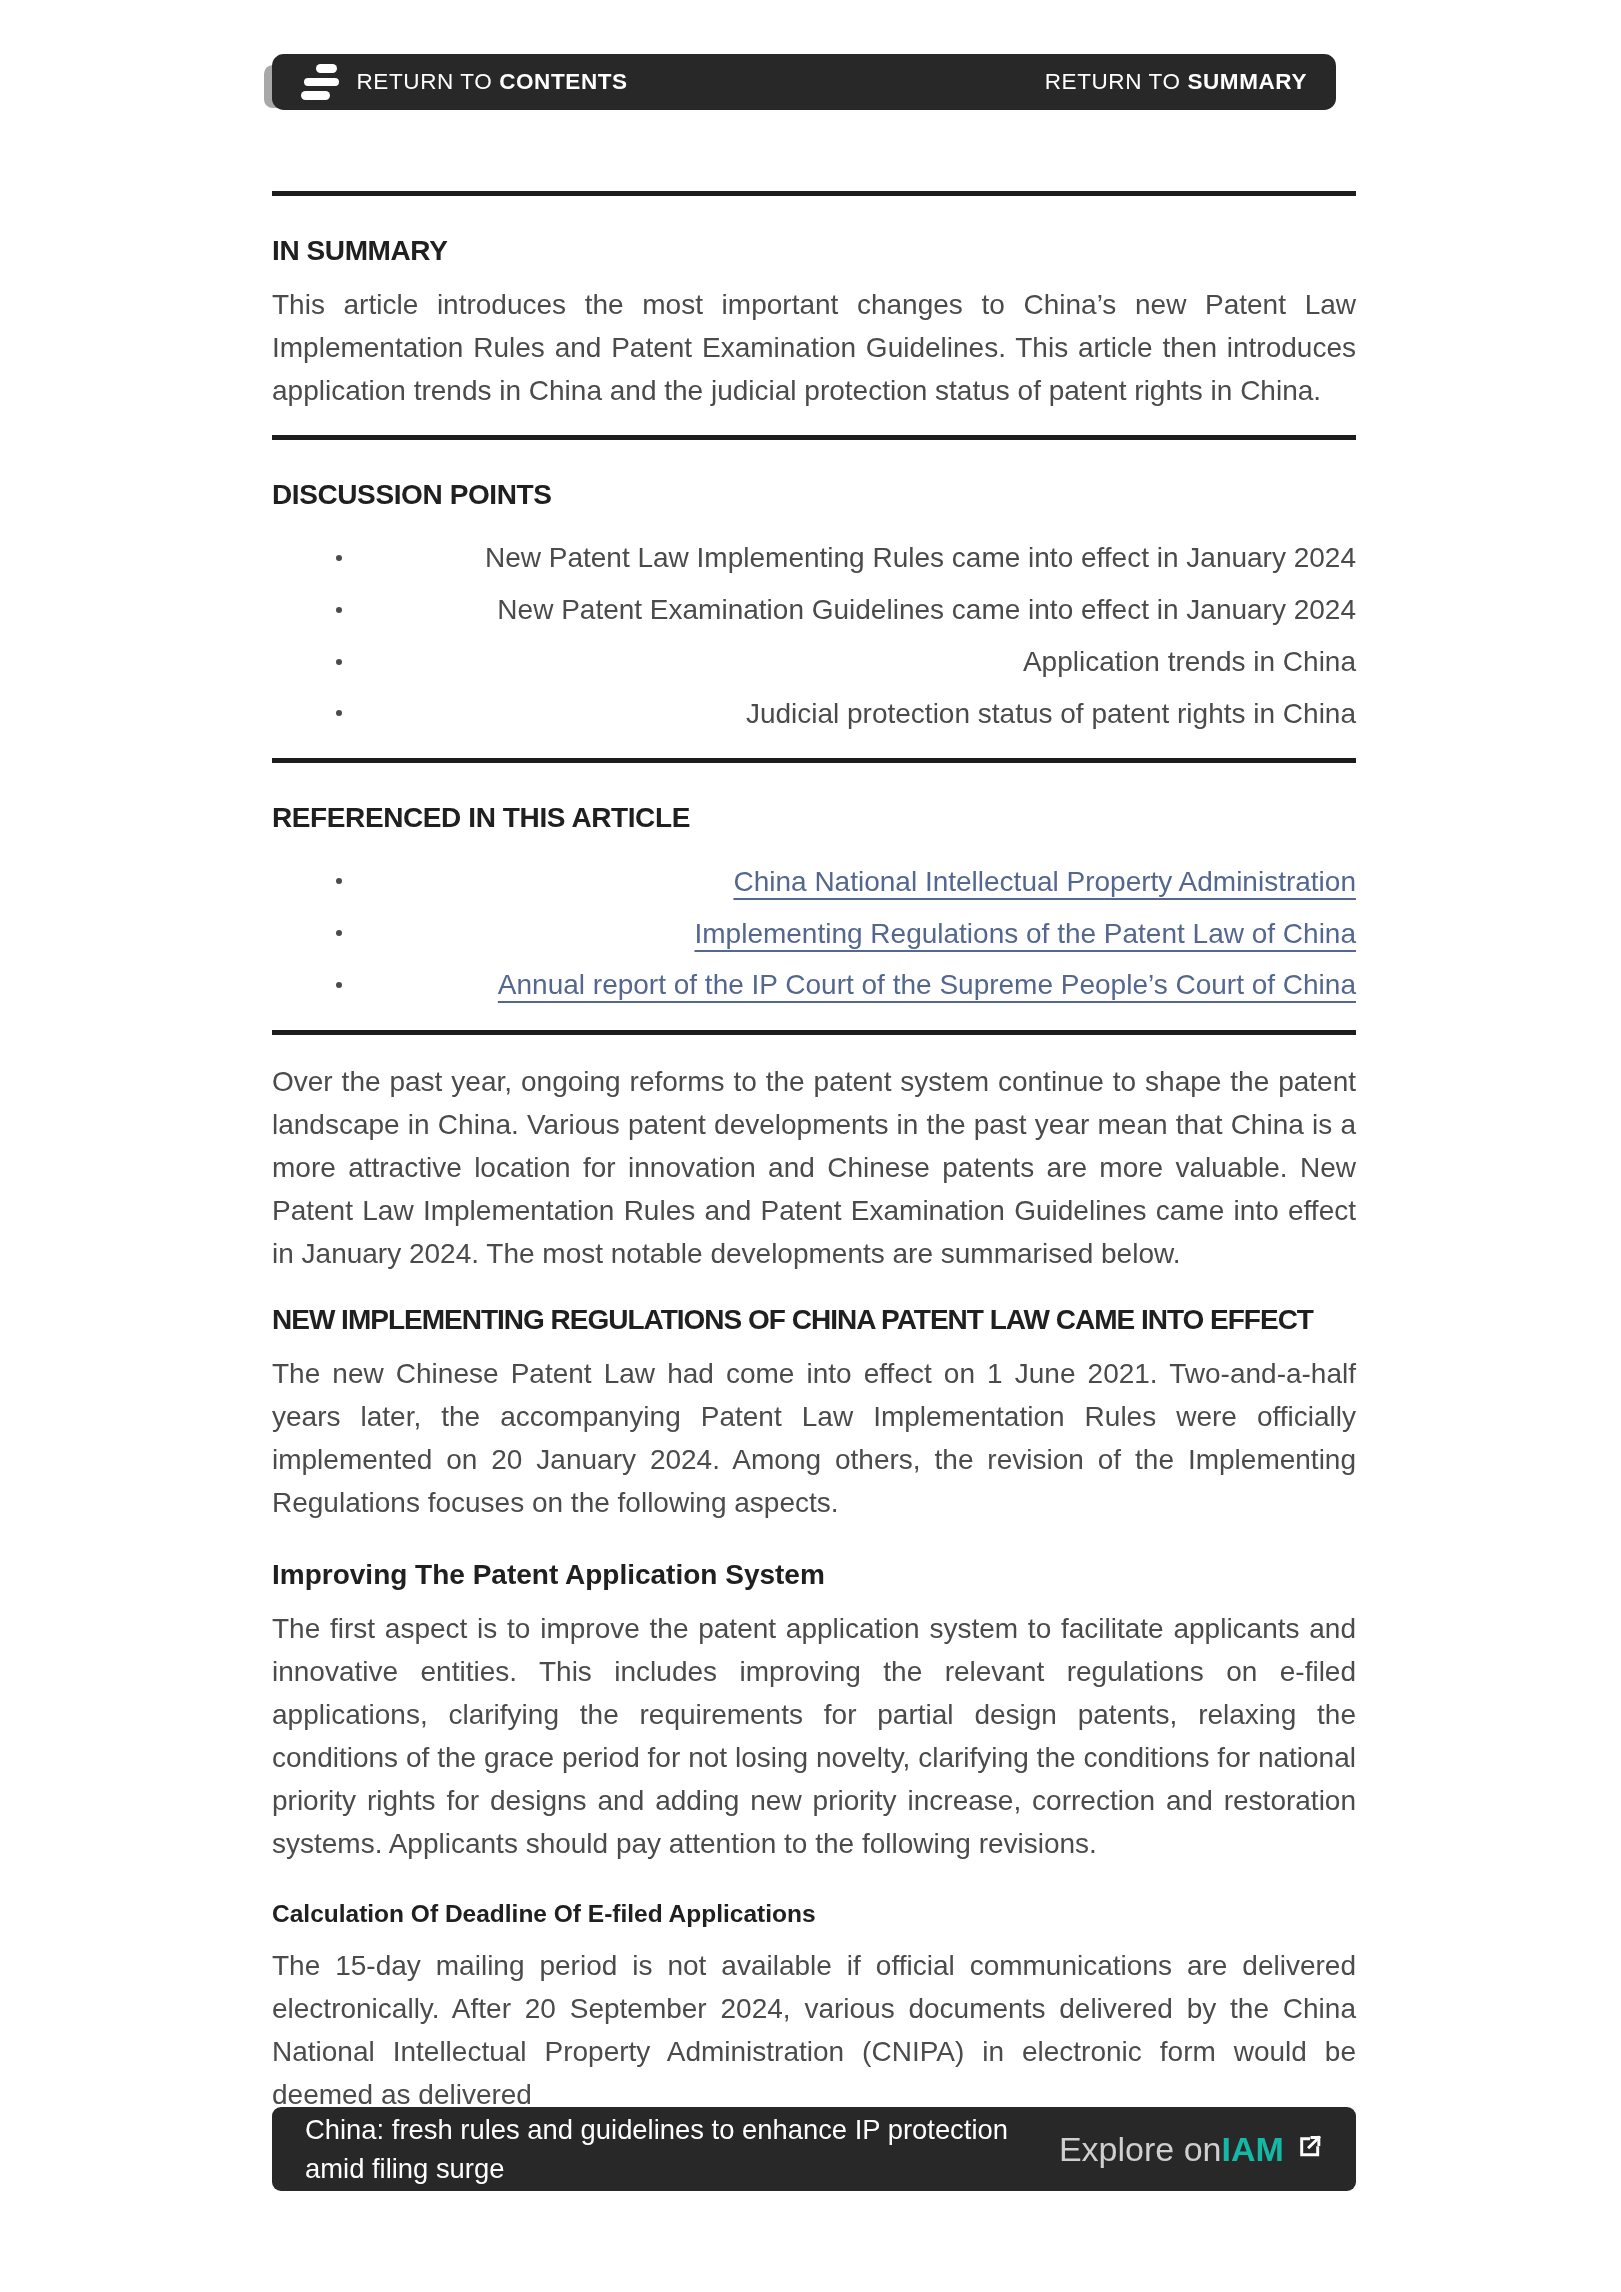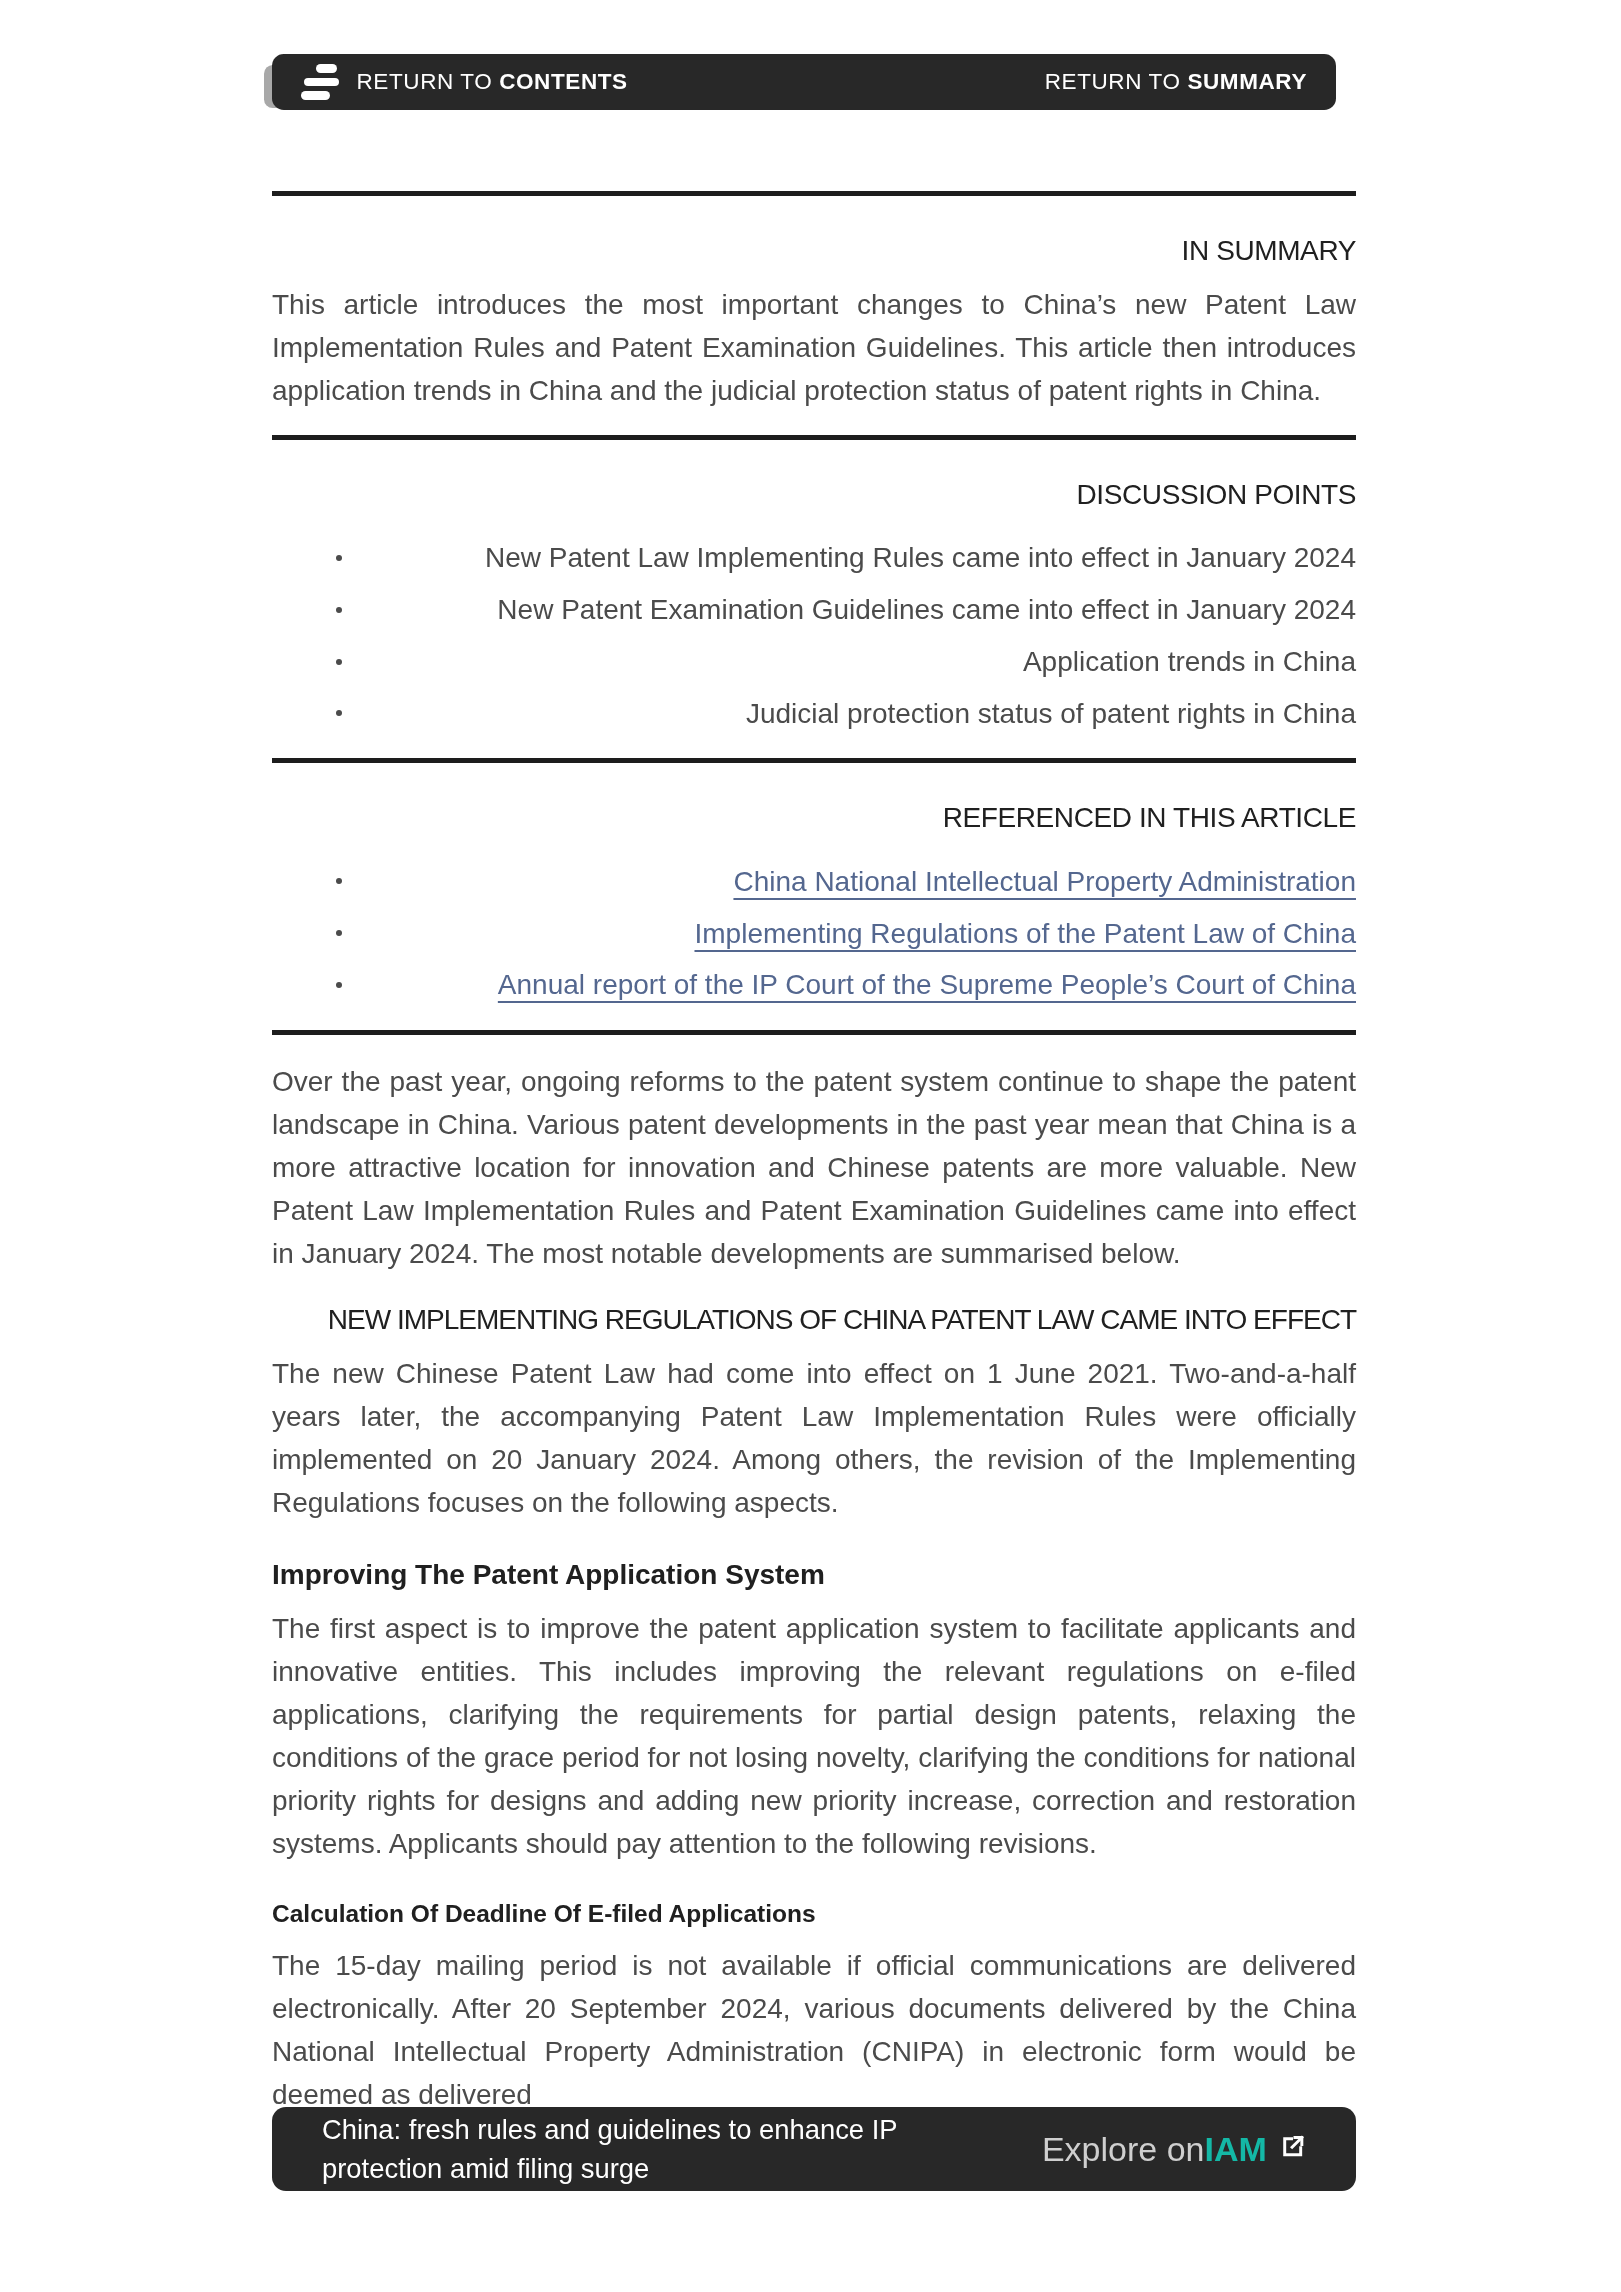"IN SUMMARY" h2 { font-weight: 400 -> 700; text-align: right -> none }
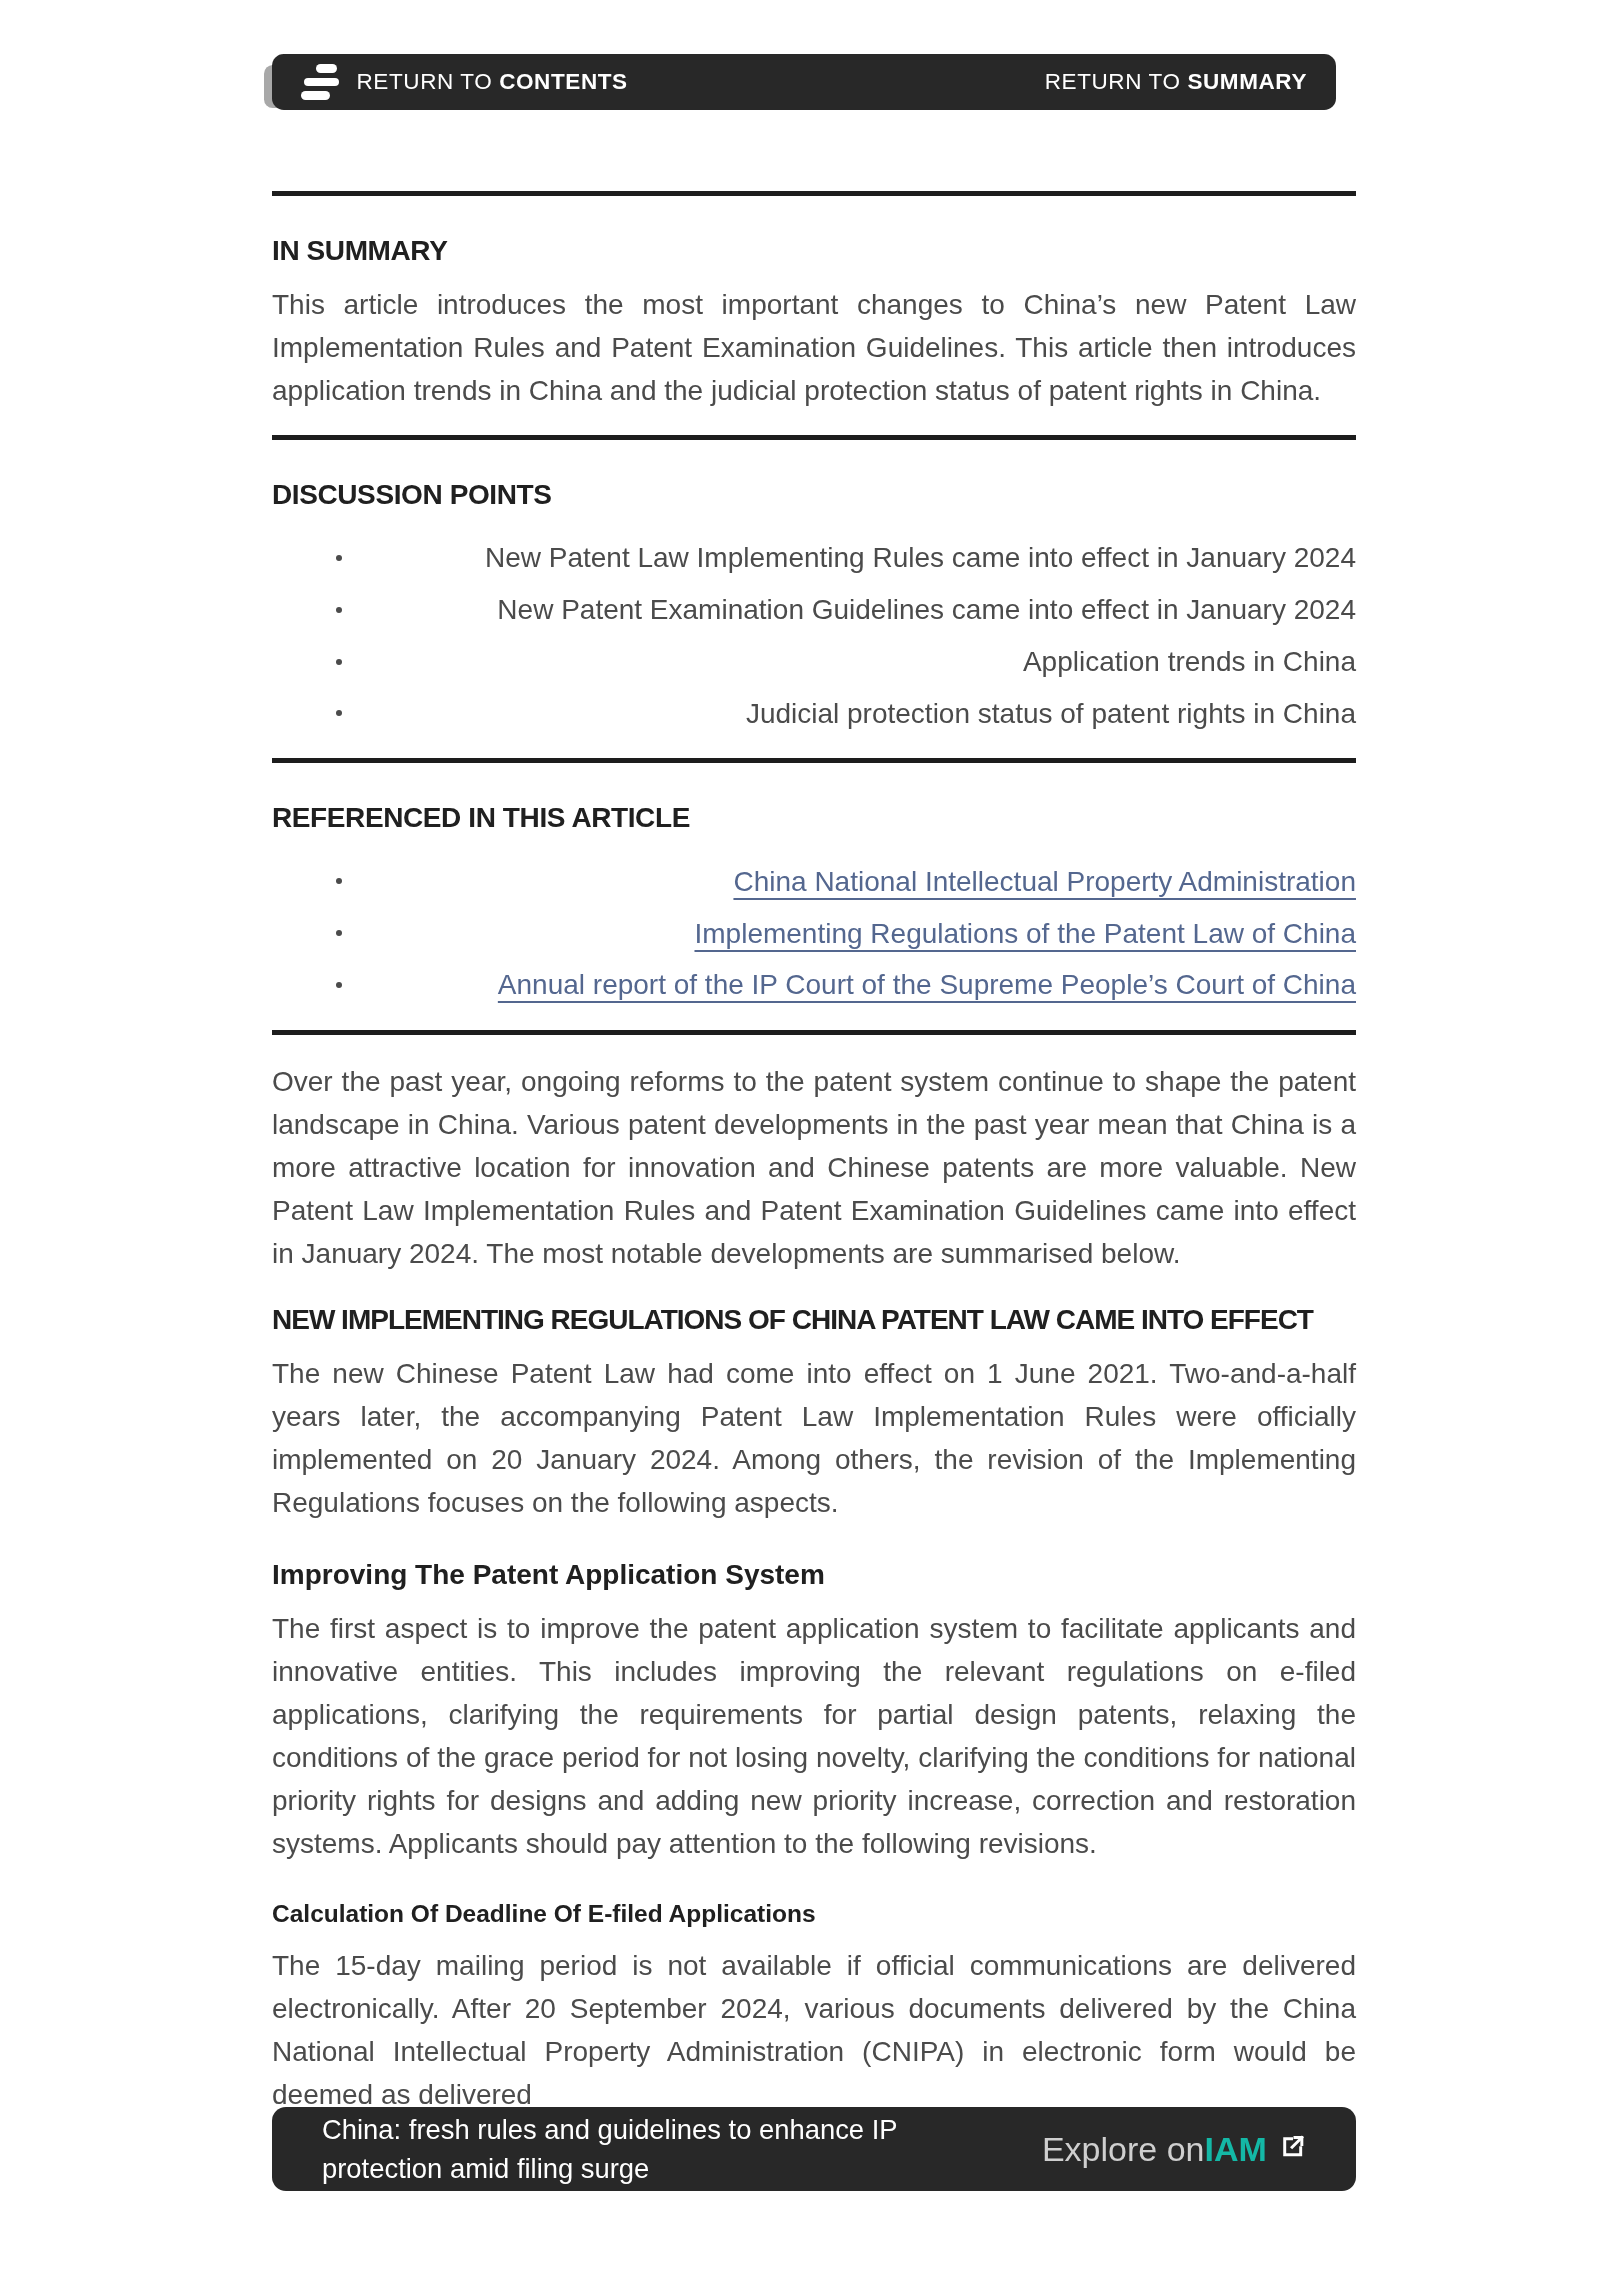"China: fresh rules and guidelines" .footer { border-radius: 14px -> 9px; padding: 0 50px -> 0 33px }
